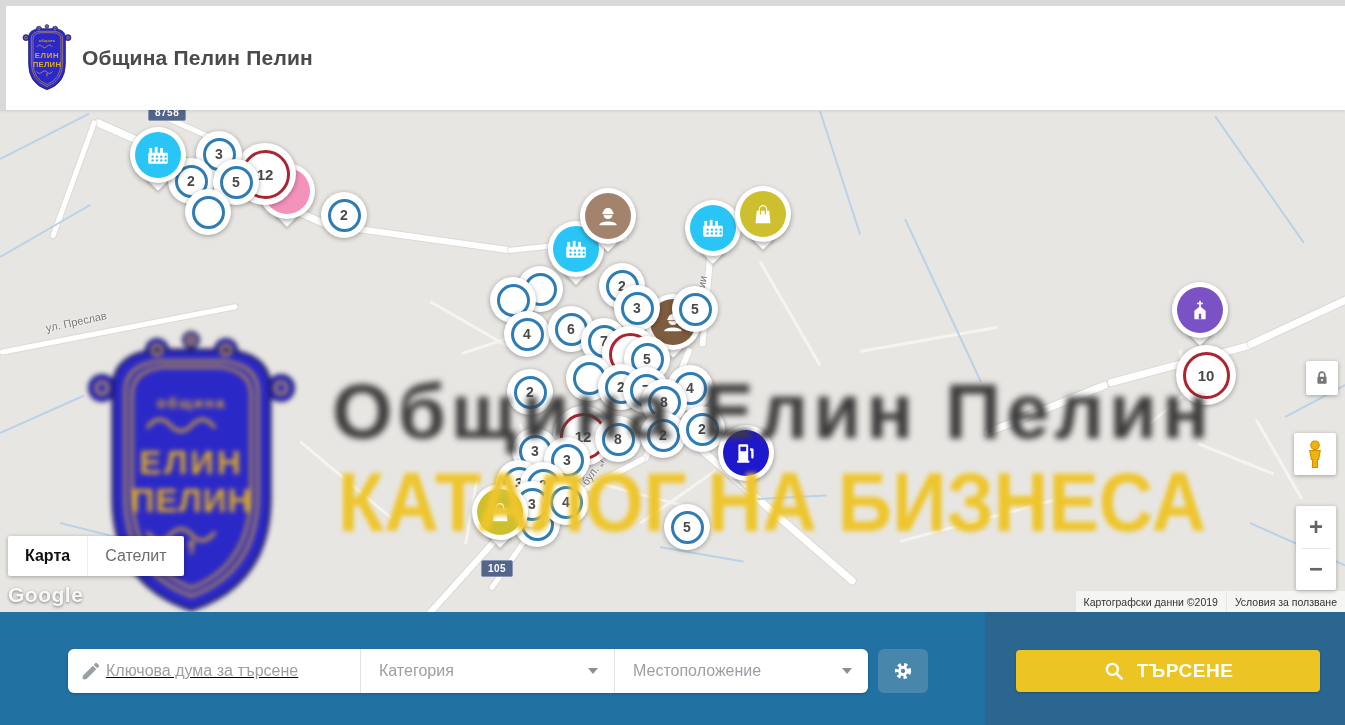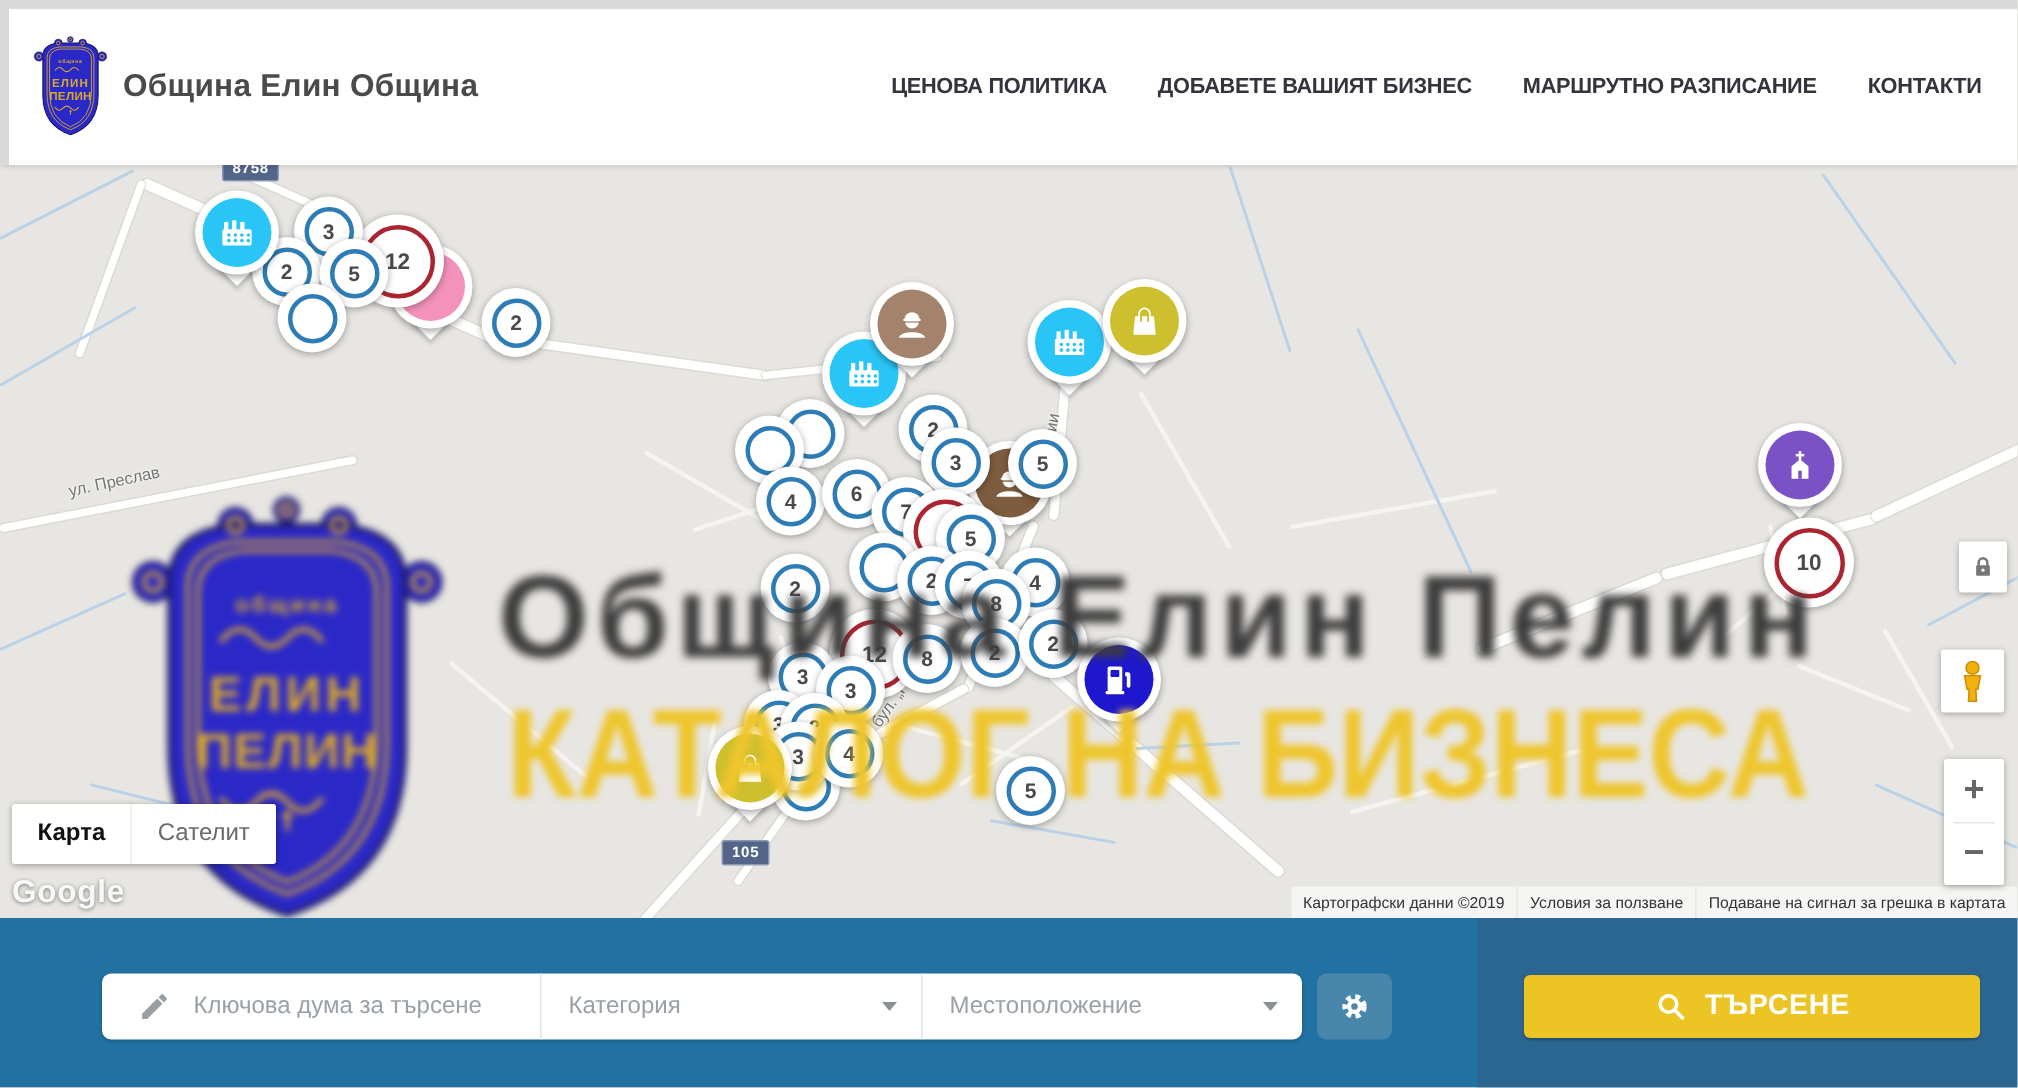"Община Елин Община" span.brand-title { text: Елин Община -> Пелин Пелин }
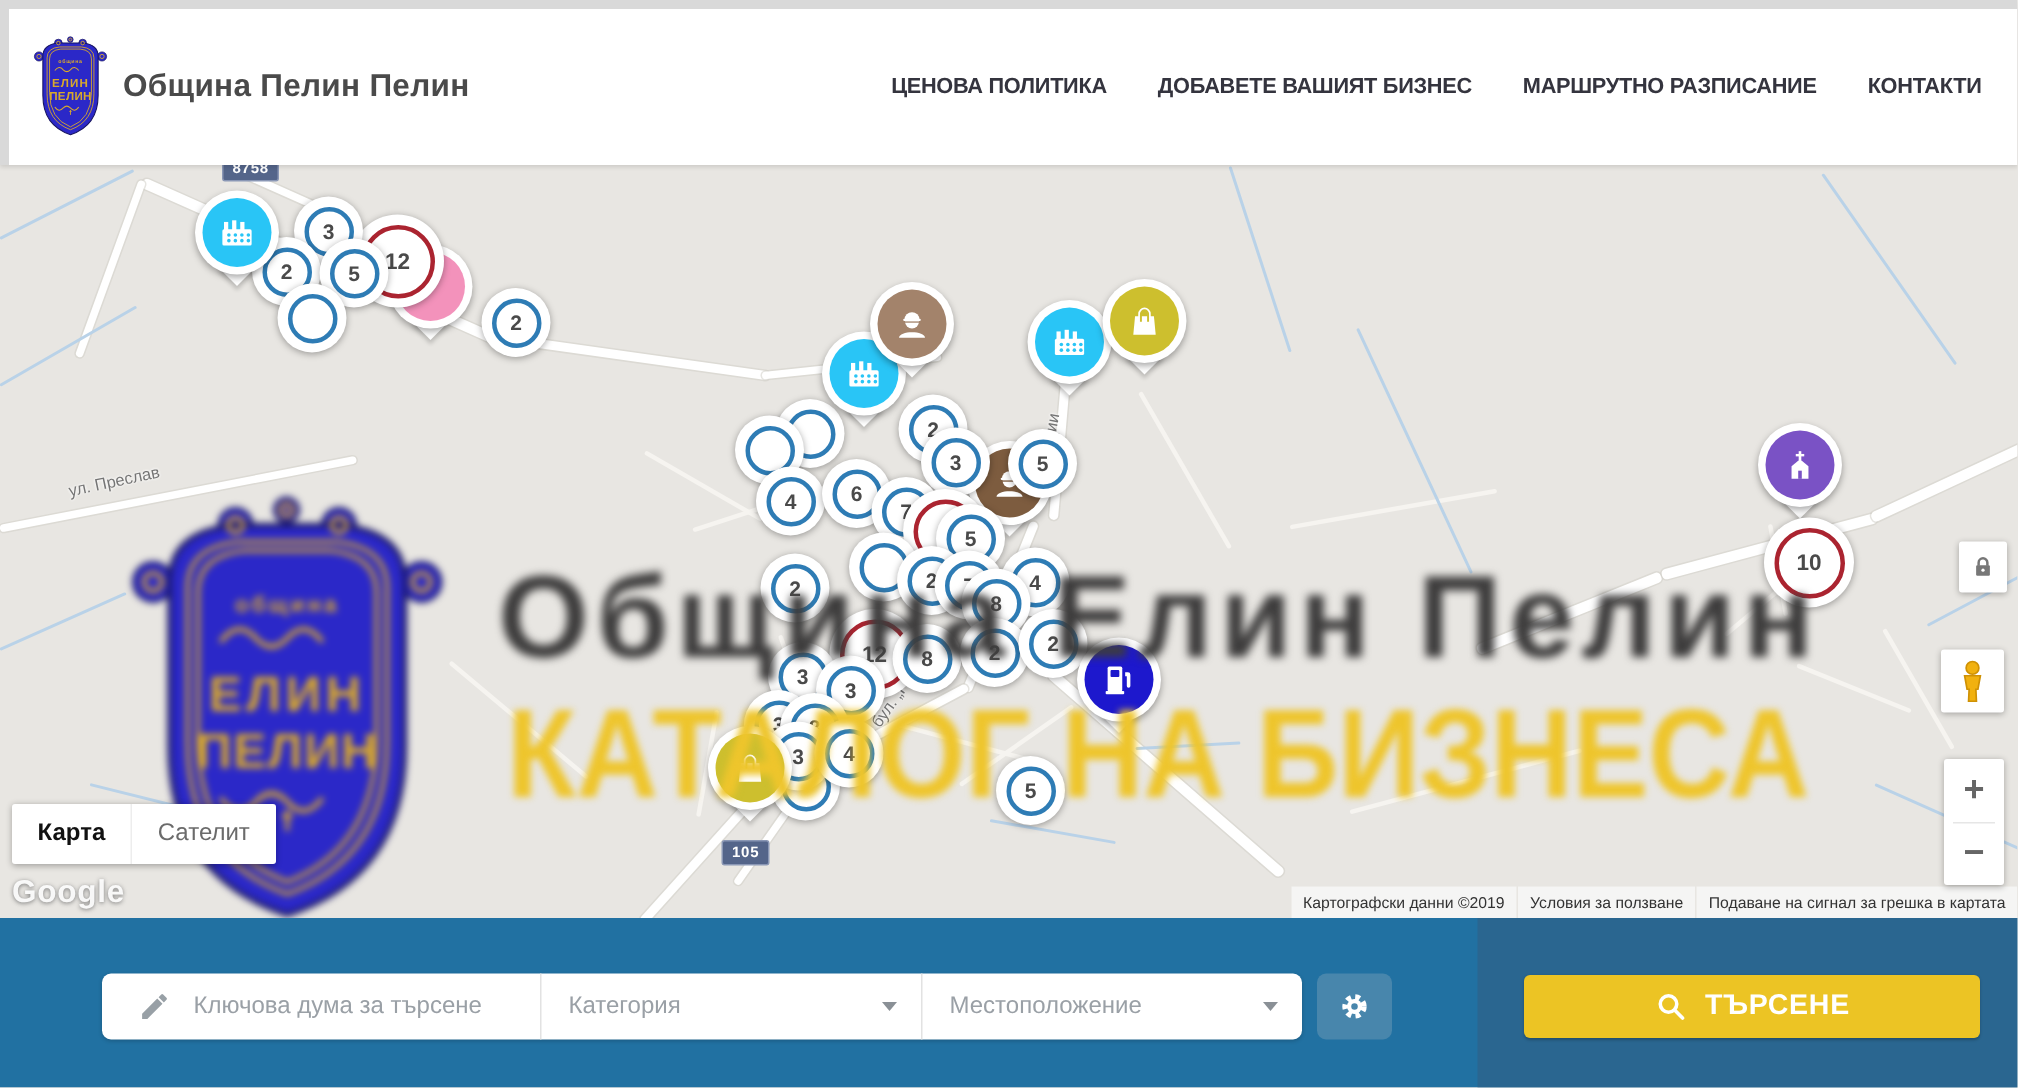"ЦЕНОВА ПОЛИТИКА" nav.nav { html: <nav> <a>ЦЕНОВА ПОЛИТИКА</a> <a>ДОБАВЕТЕ ВАШИЯТ БИЗНЕС</a> <a>МАРШРУТНО РАЗПИСАНИЕ</a> <a>КОНТАКТИ</a> </nav> -> none }
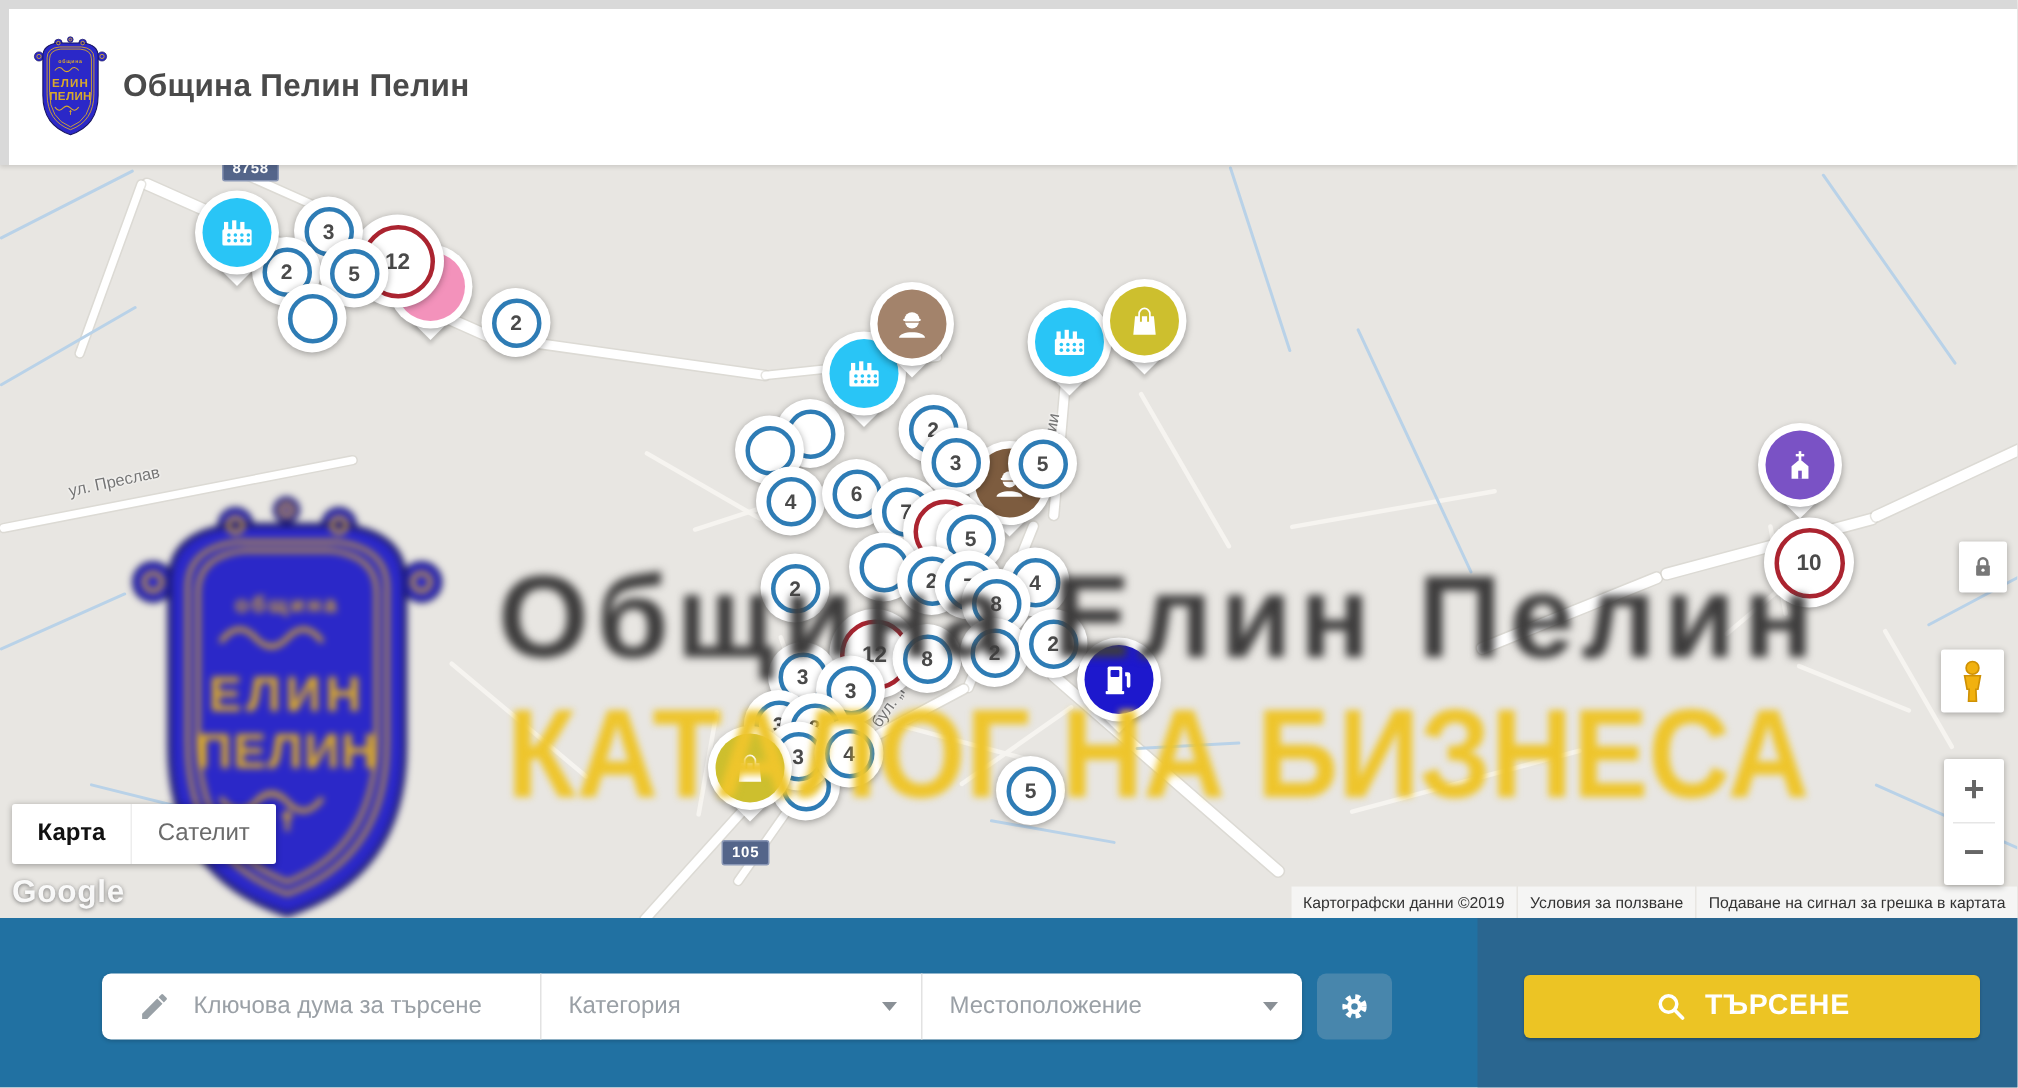"Подаване на сигнал за грешка" span.attr-link { html: <span>Подаване на сигнал за грешка в картата</span> -> none }
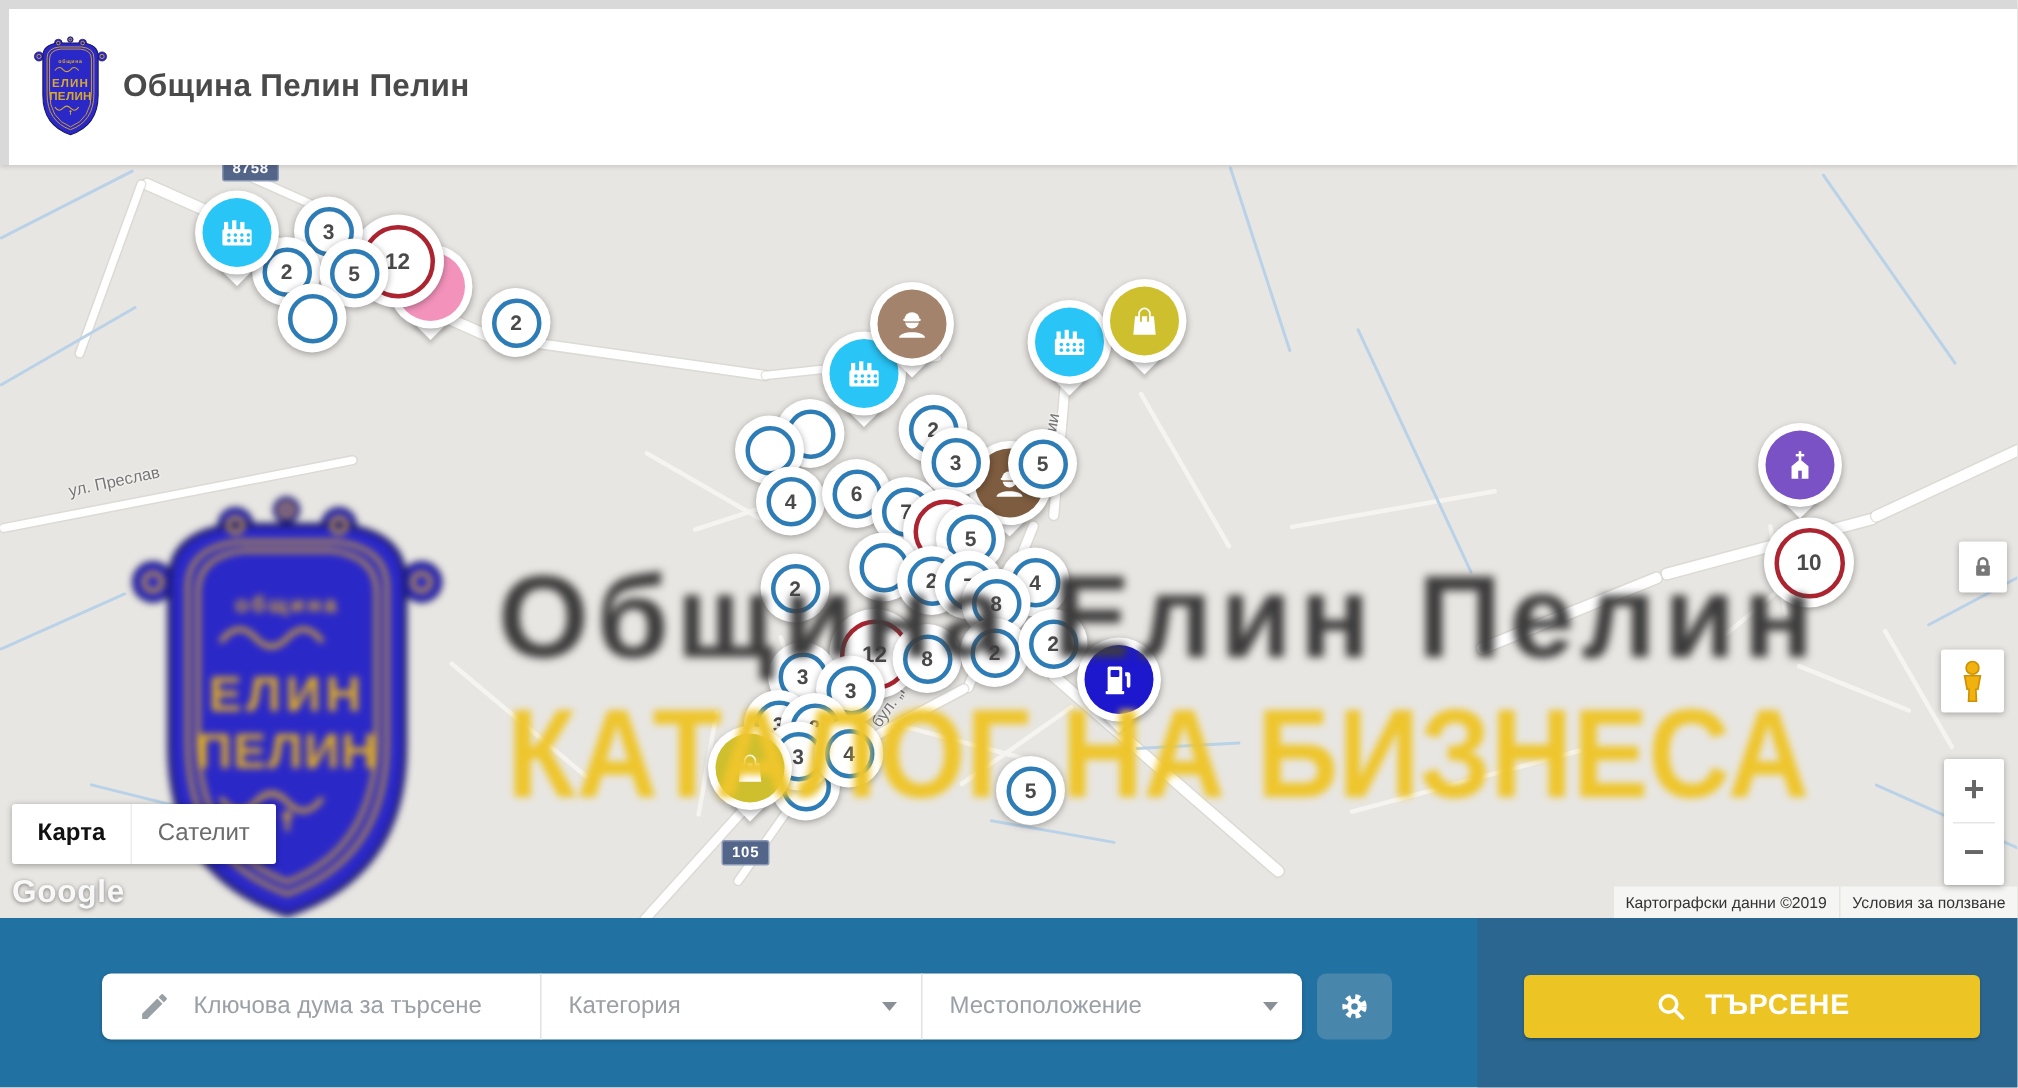"Ключова дума за търсене" .f-keyword { gap: 15px -> 4px; padding-left: 24px -> 12px; text-decoration: none -> underline }
